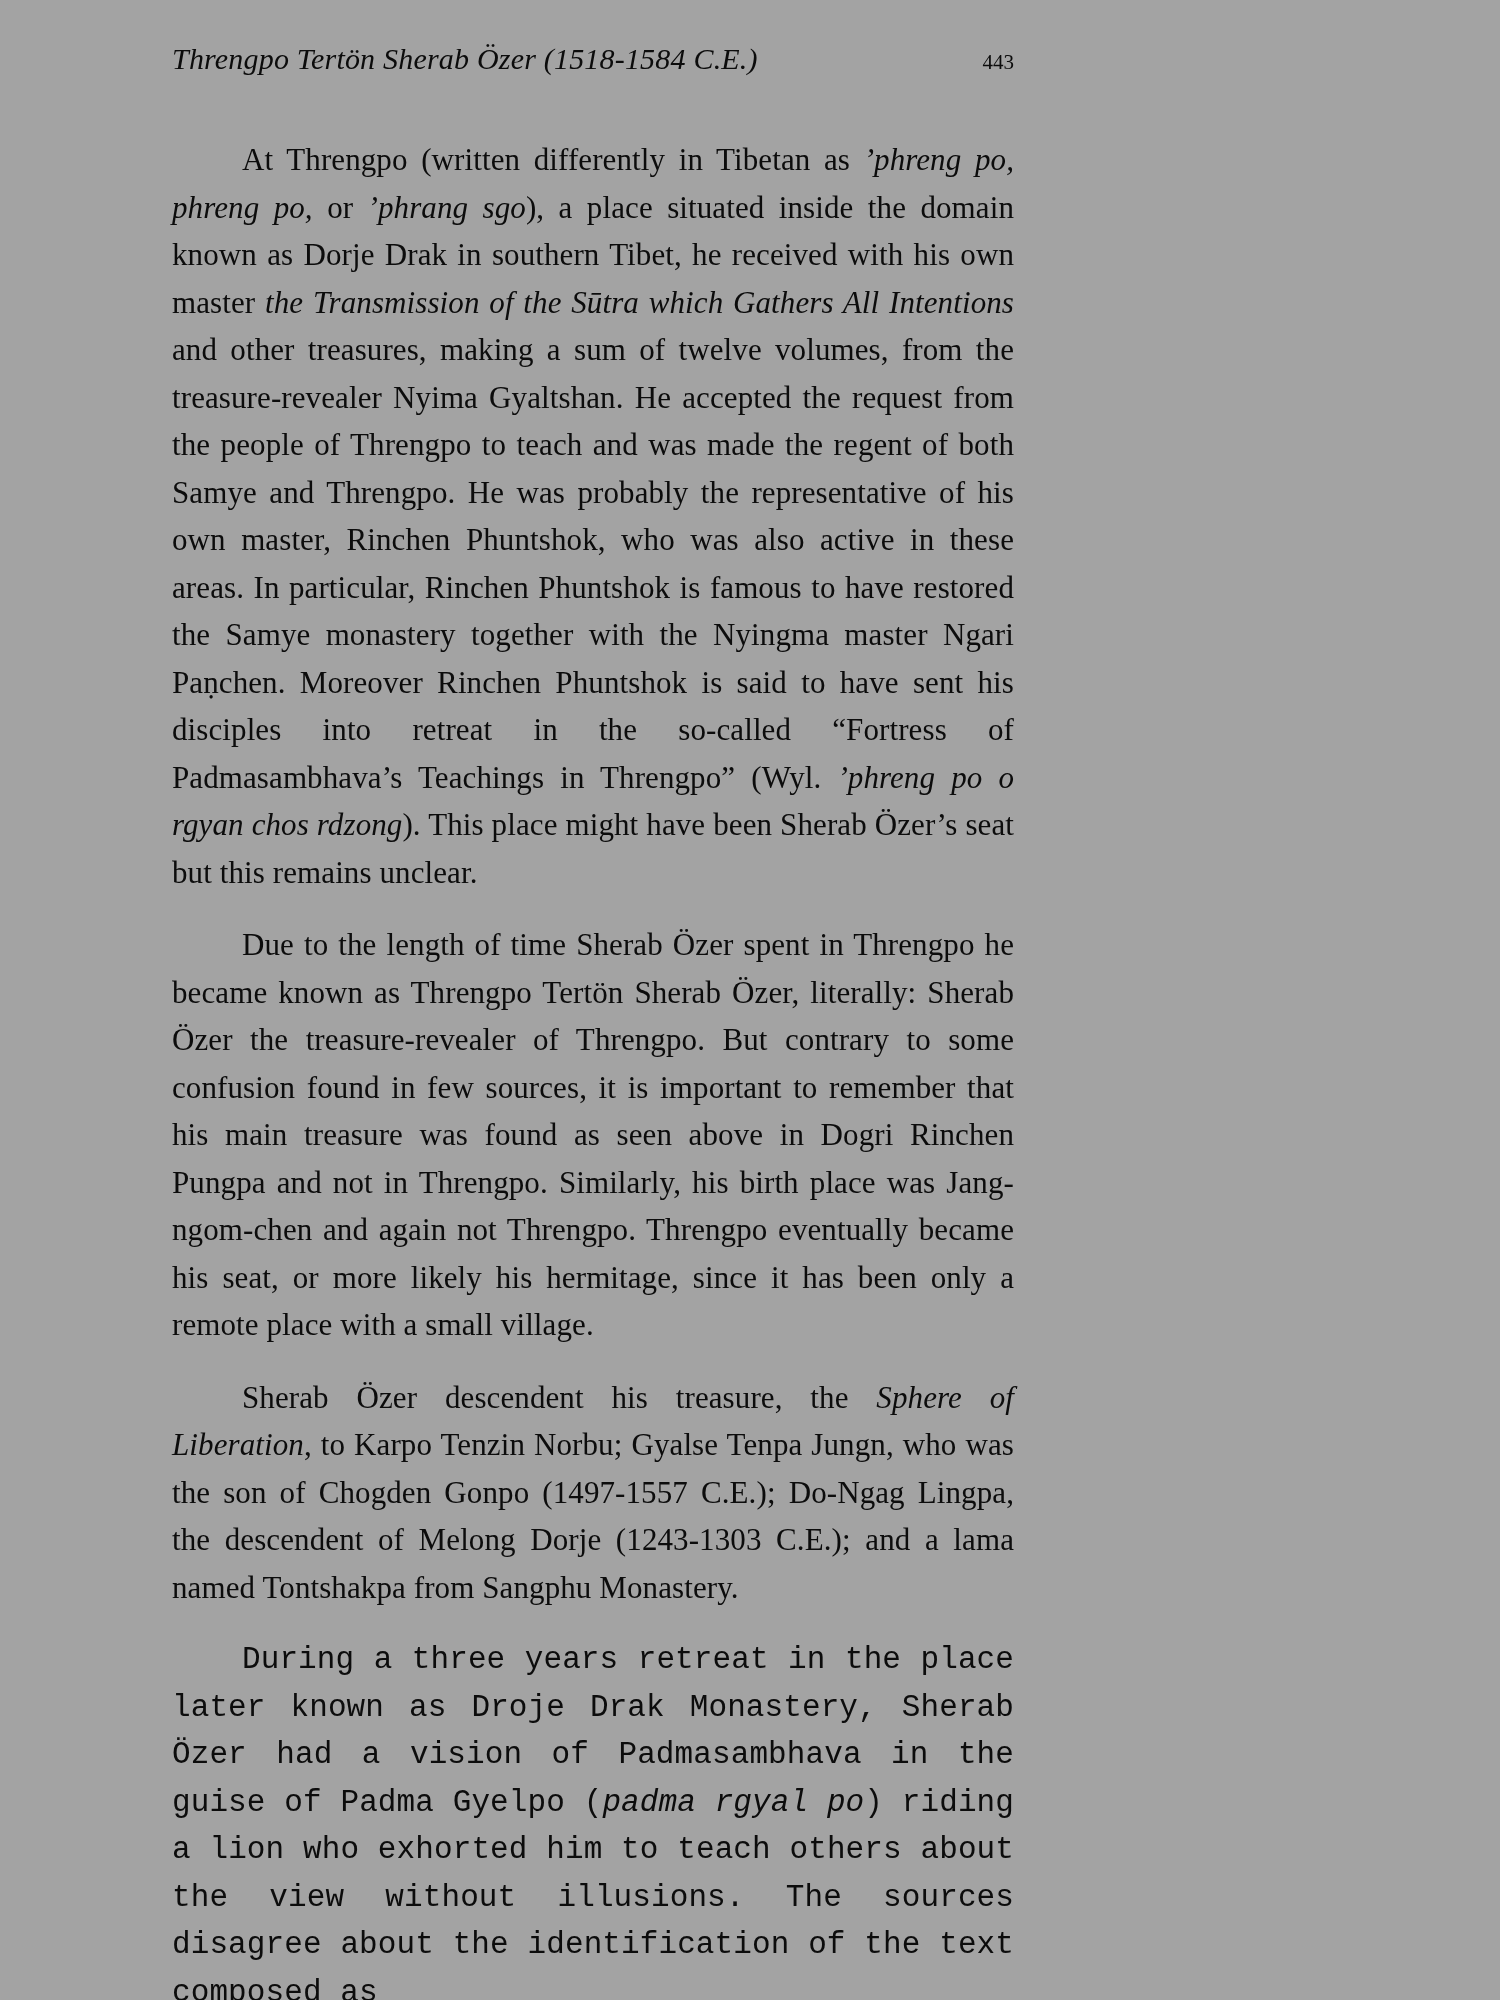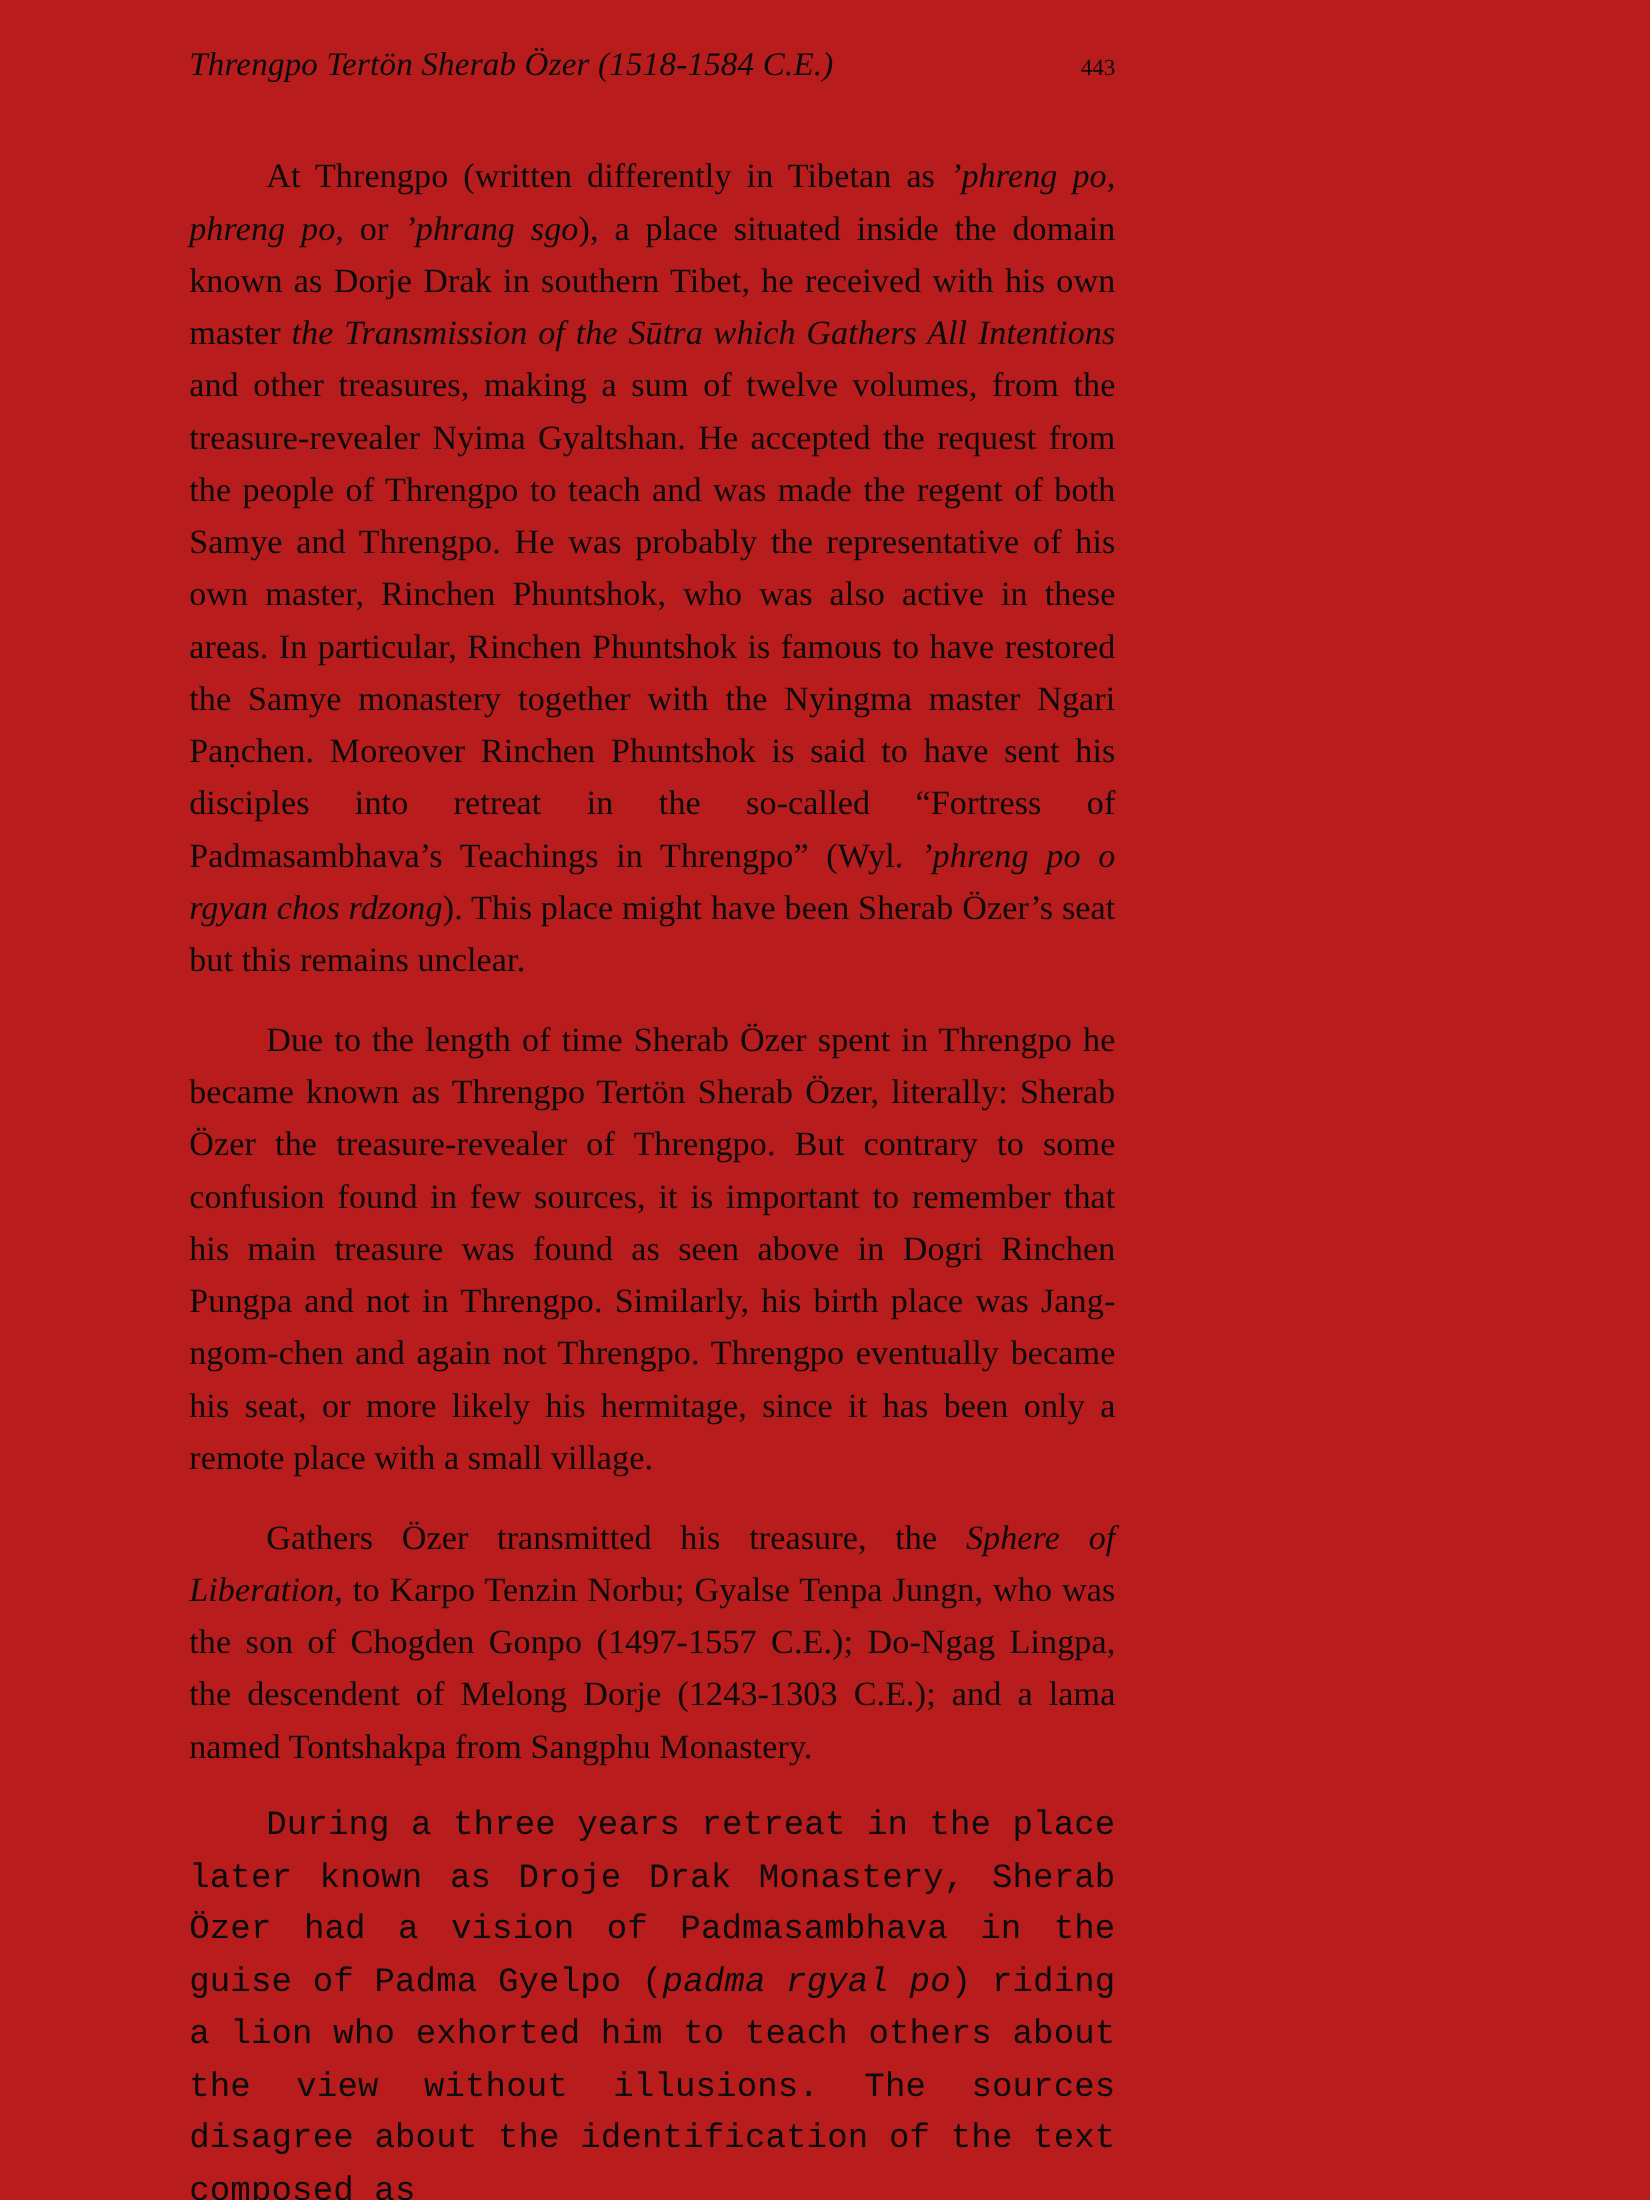"Threngpo Tertön Sherab Özer (1518-1584" .page { background: #b91c1c -> #a3a3a3 }
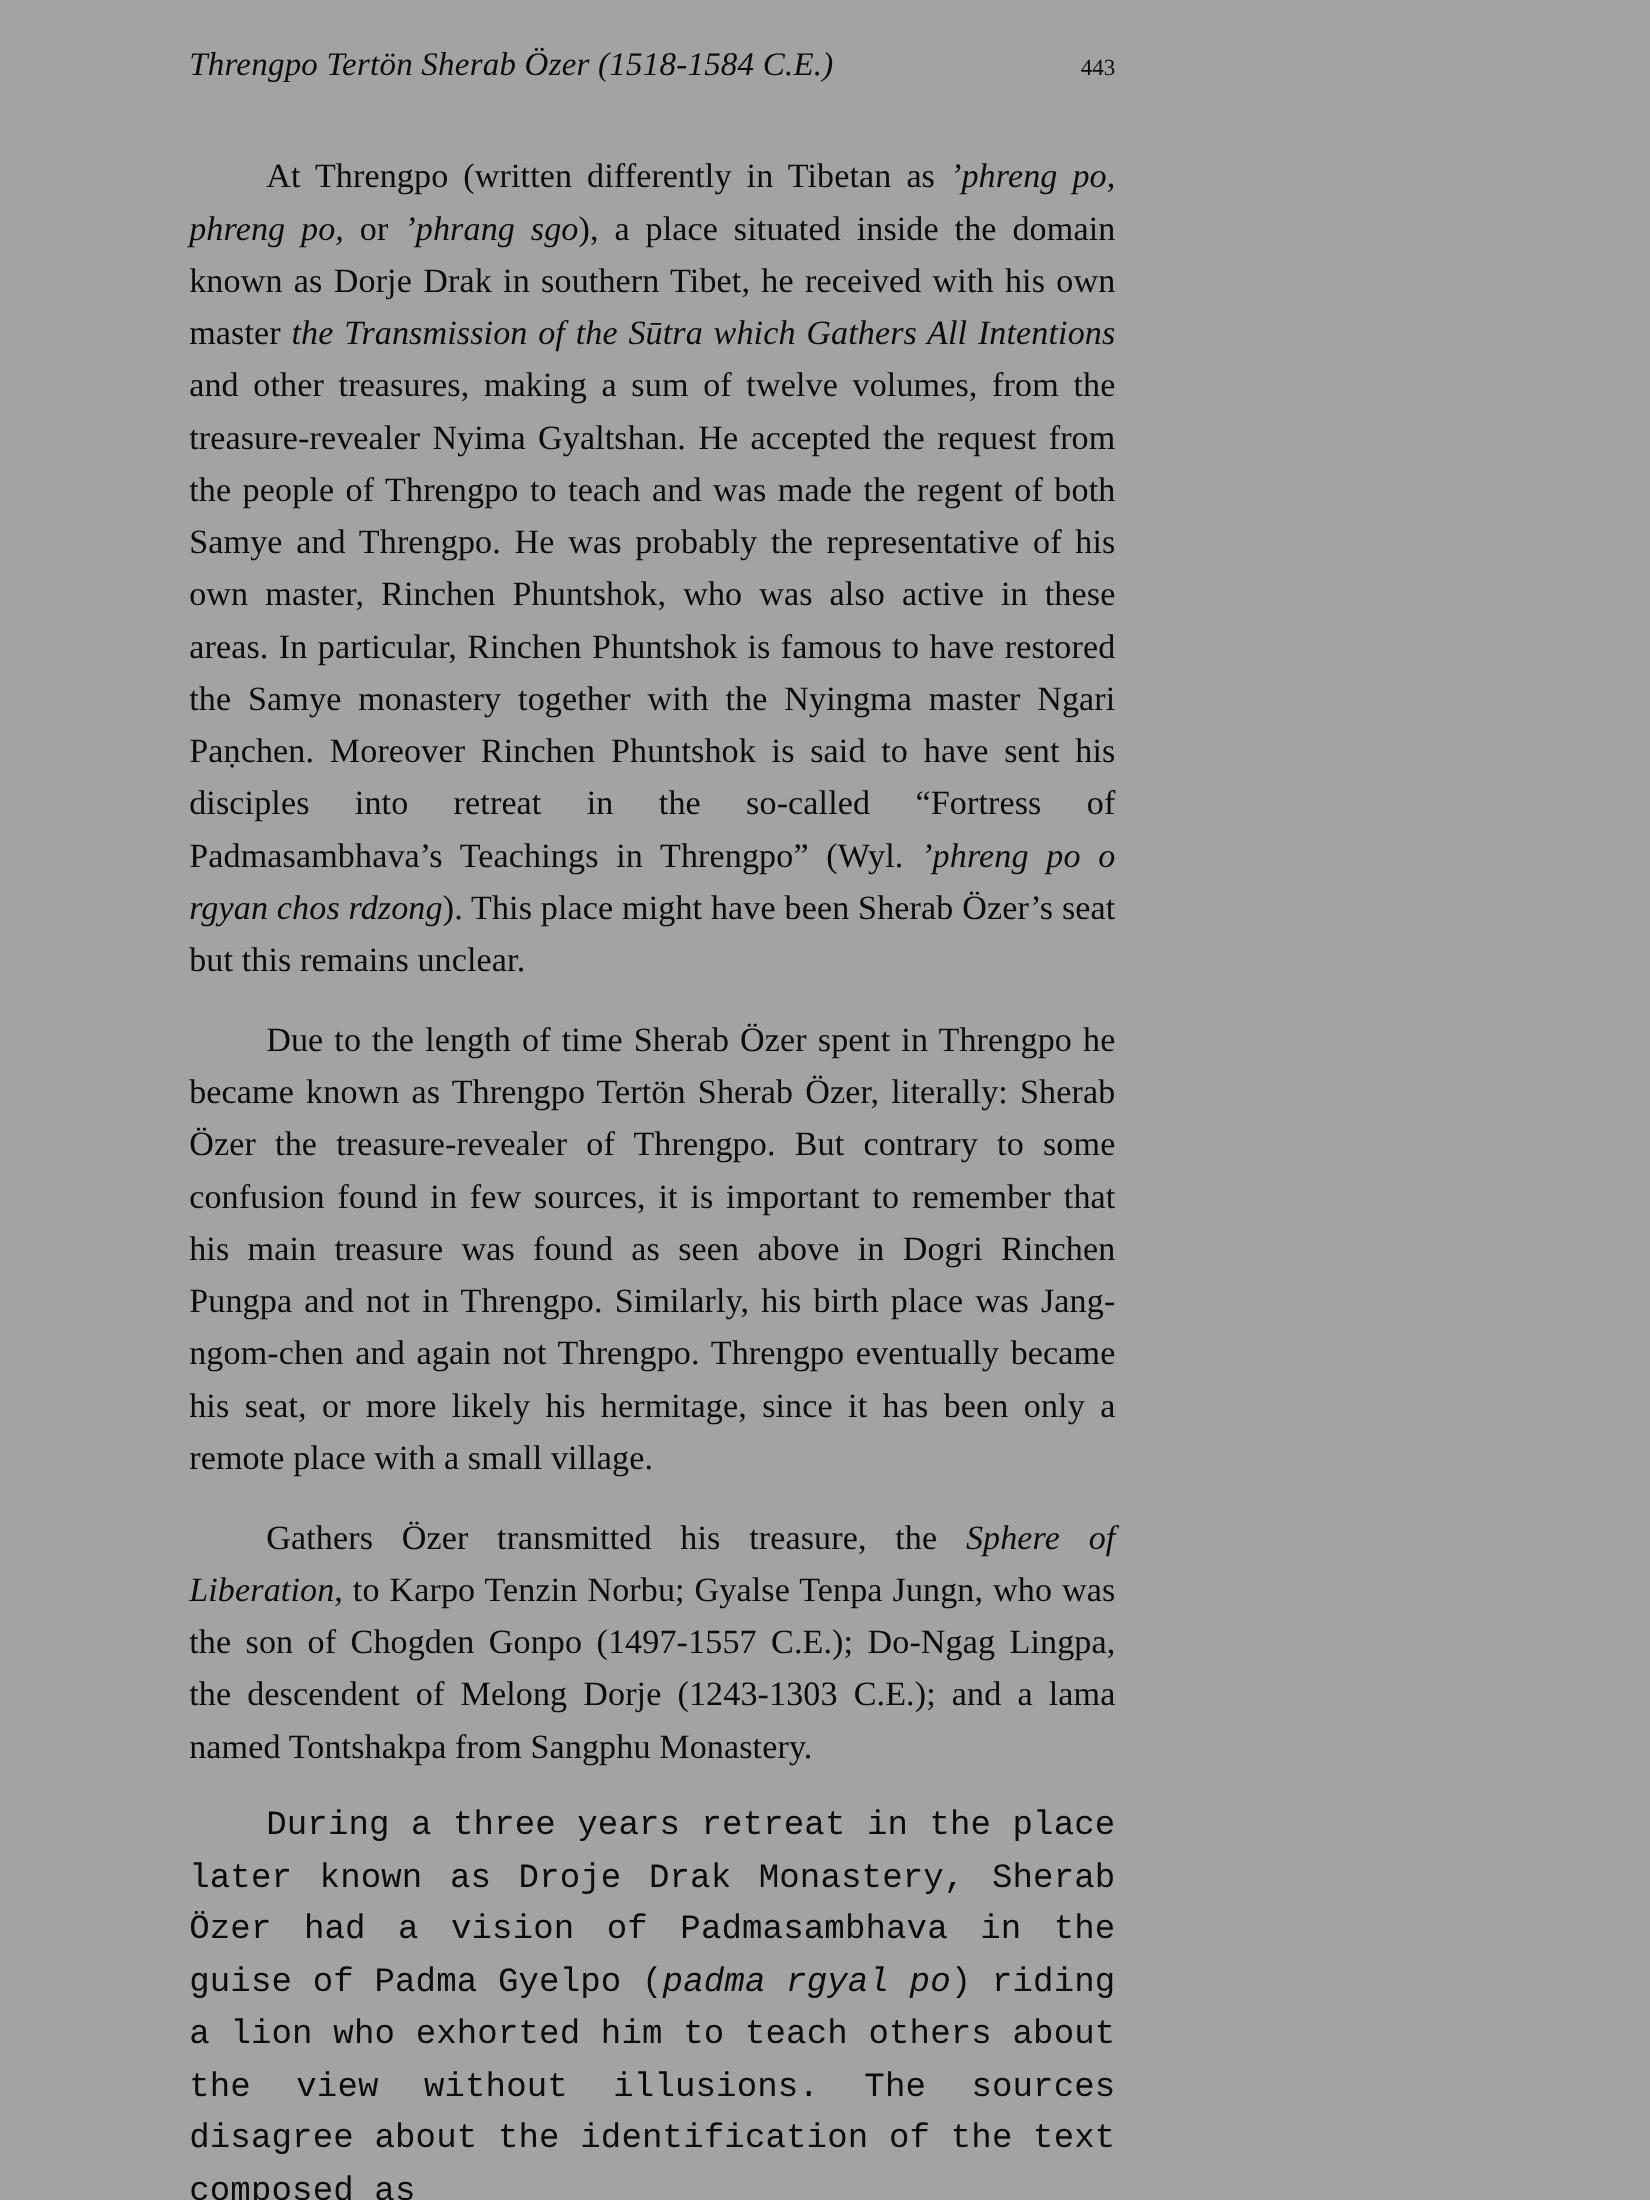"Gathers Özer transmitted his treasure," span { text: Gathers Özer transmitted -> Sherab Özer descendent }
